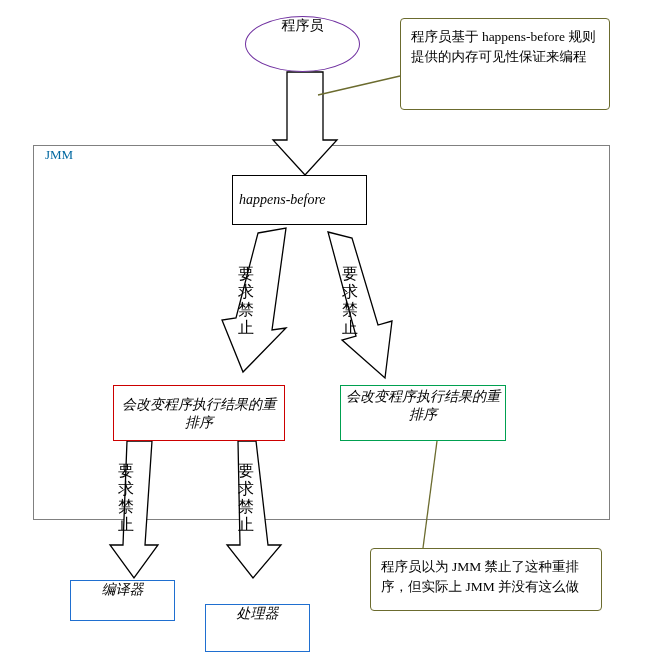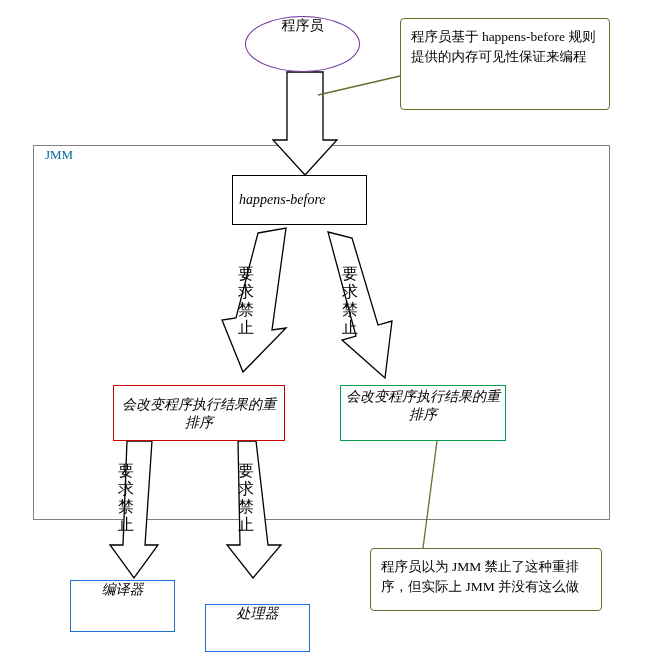"编译器" #node-compiler { height: 52px -> 41px }
